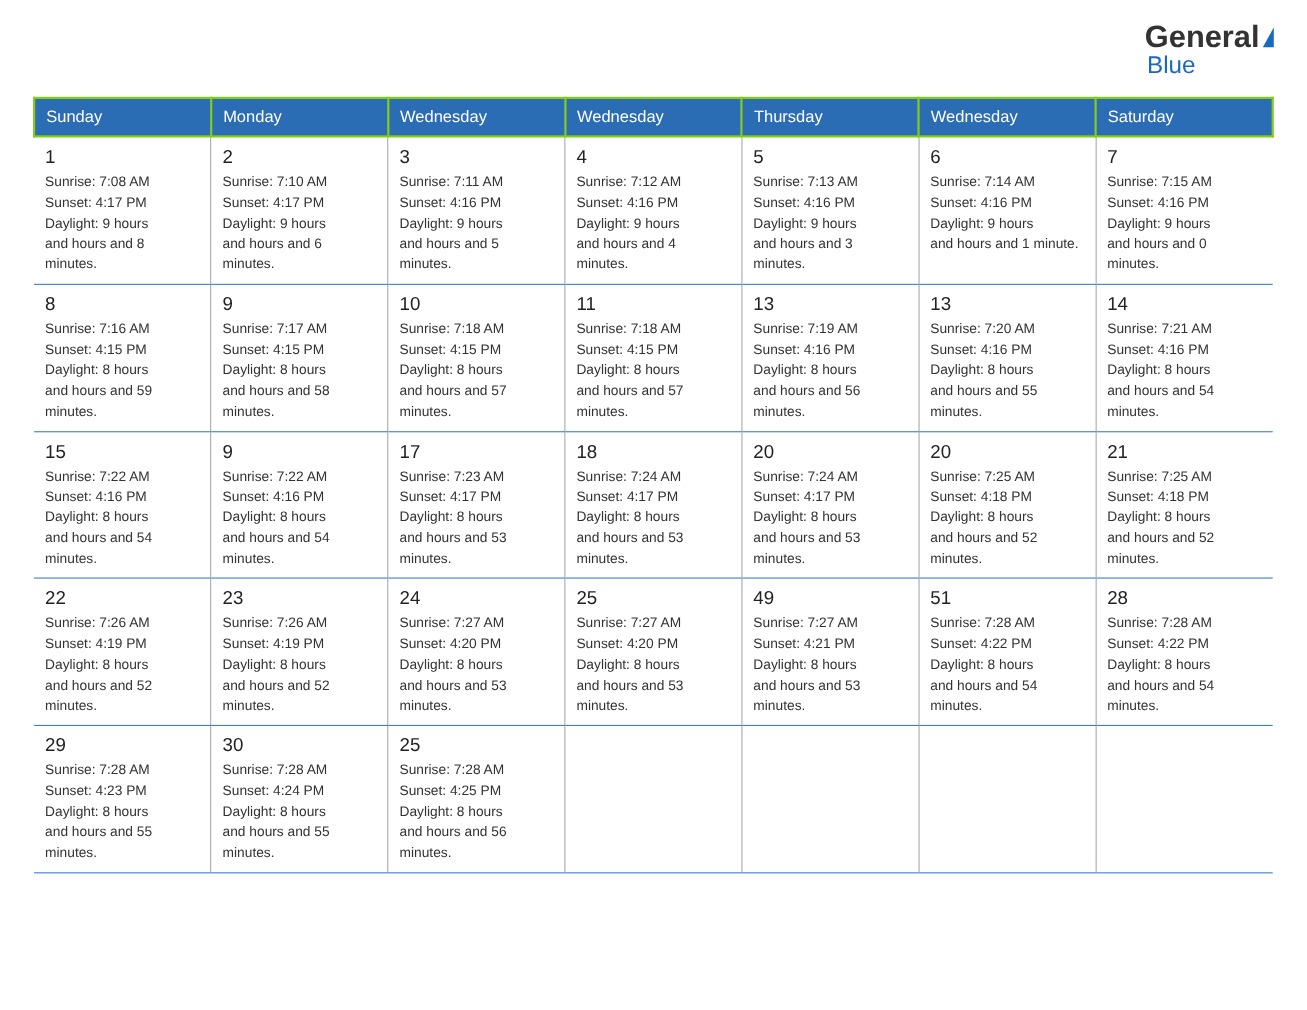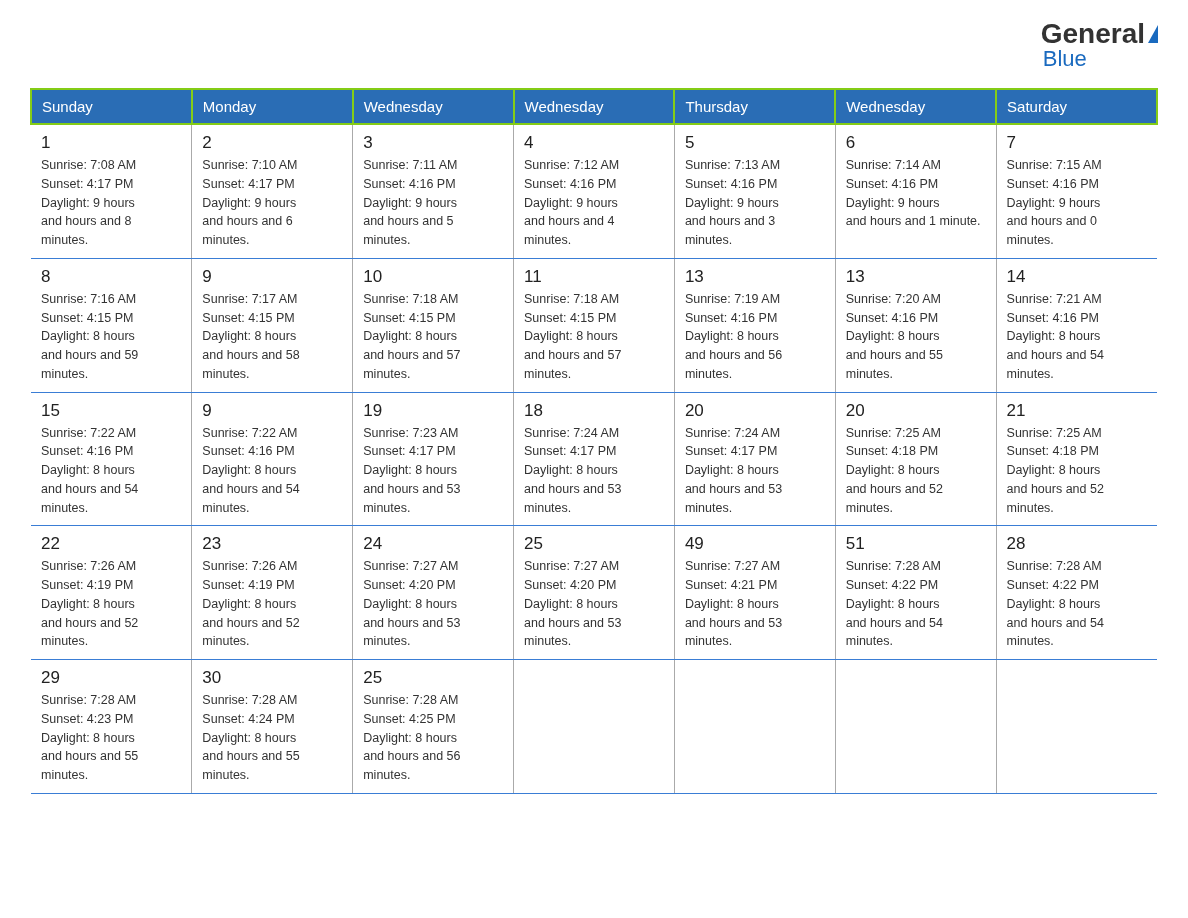"19" span.day-number { text: 19 -> 17 }
